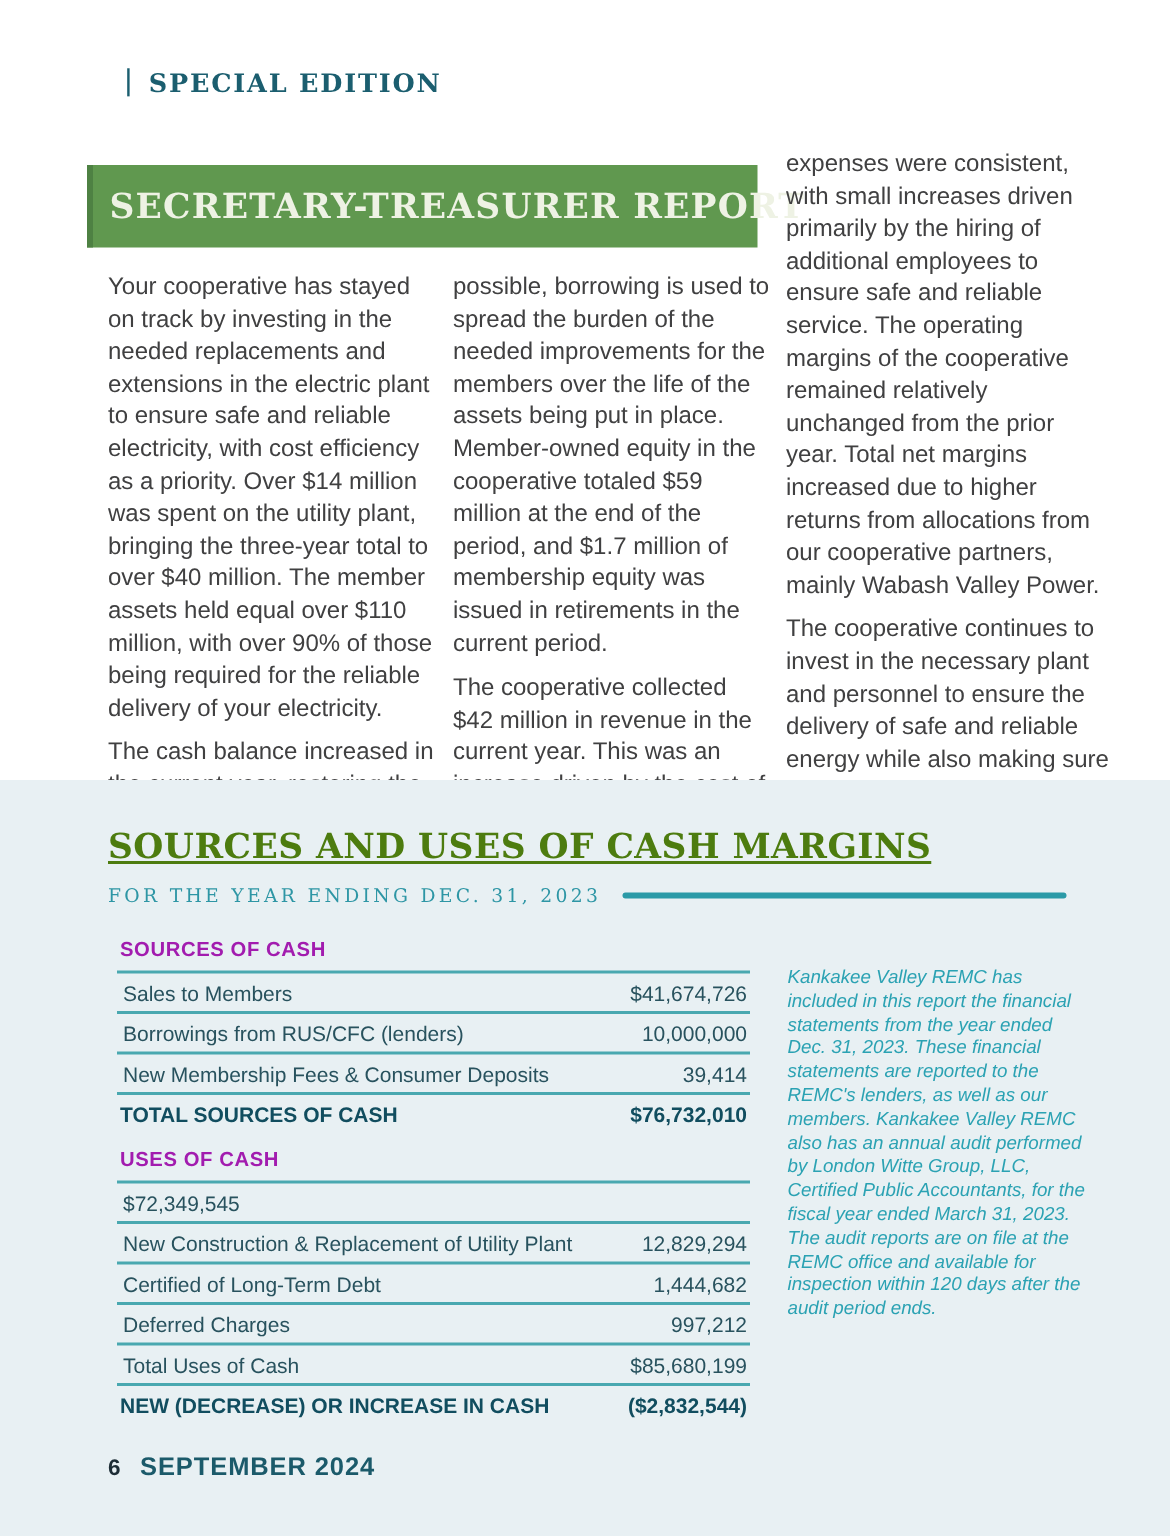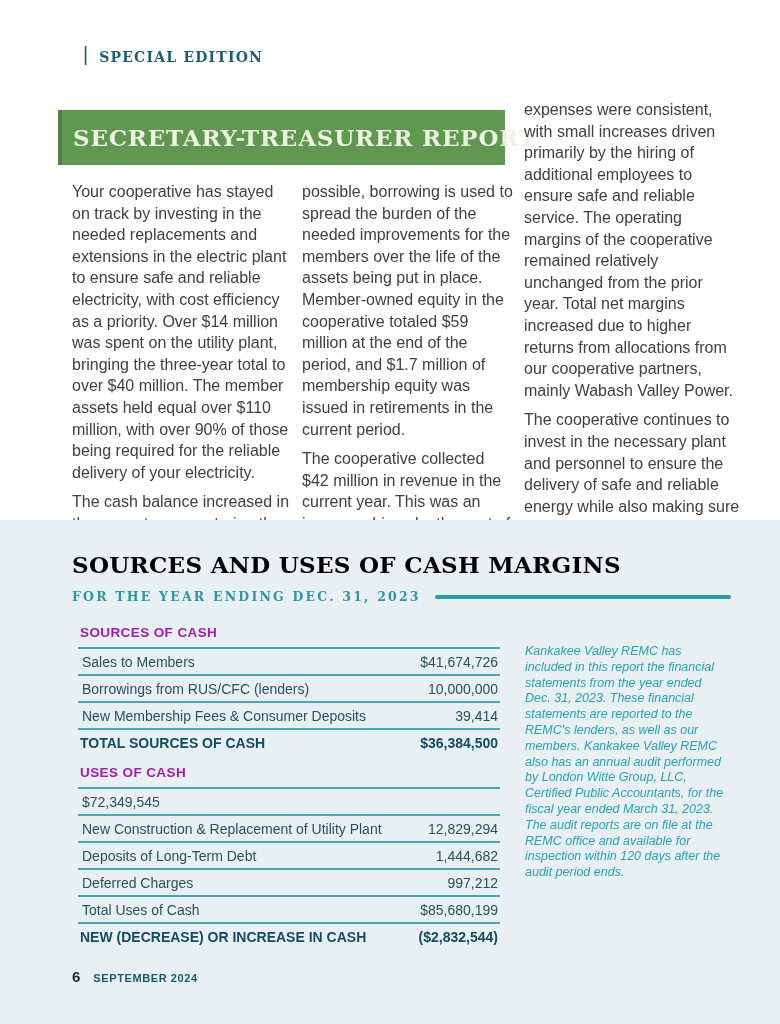"SPECIAL EDITION" .edition { font-size: 14px -> 17px }
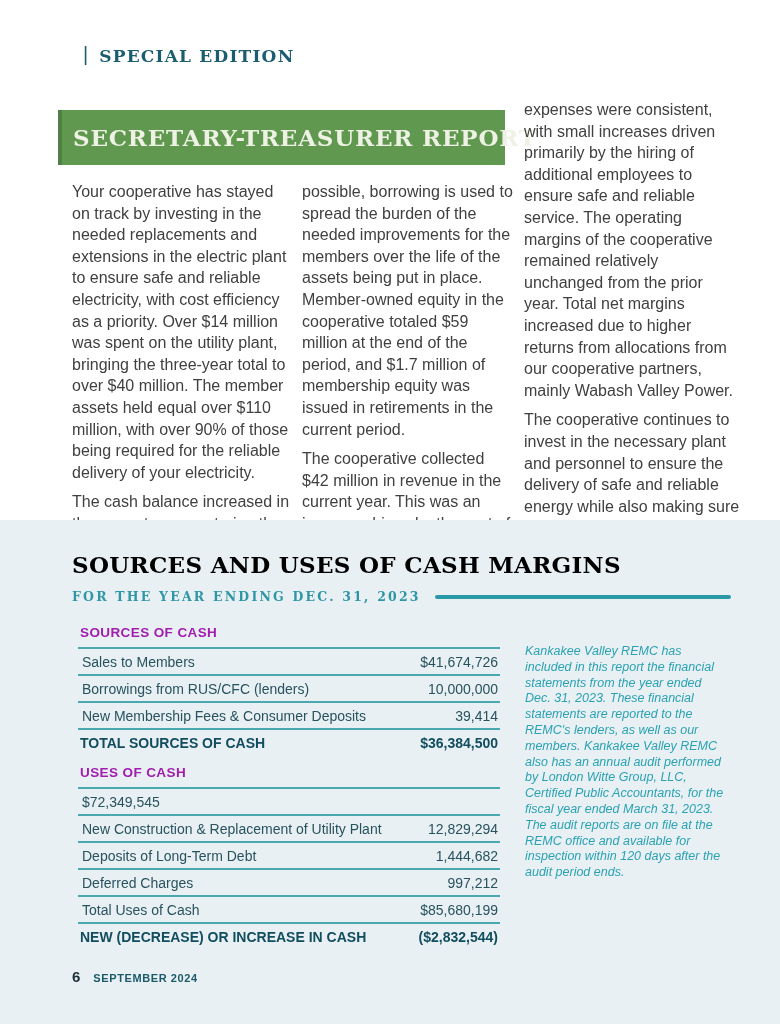"SOURCES AND USES OF CASH" .fin-title { color: #000000 -> #4d7c0f; text-decoration: none -> underline }
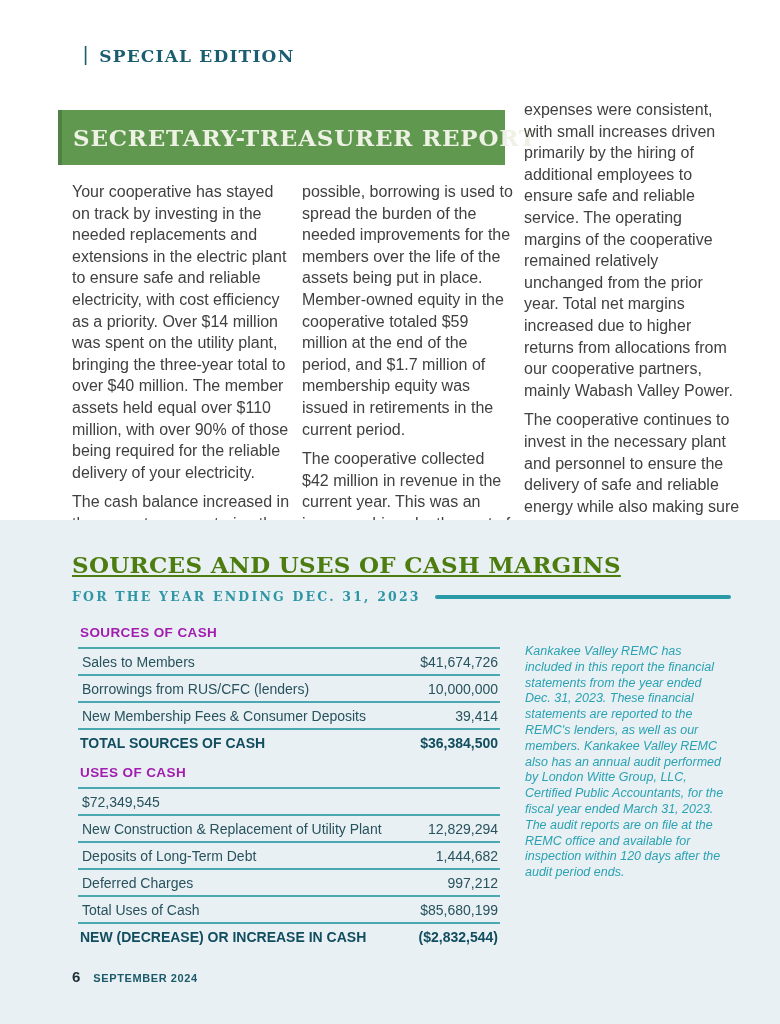"FOR THE YEAR ENDING DEC." .fin-subtitle { font-weight: 700 -> 400 }
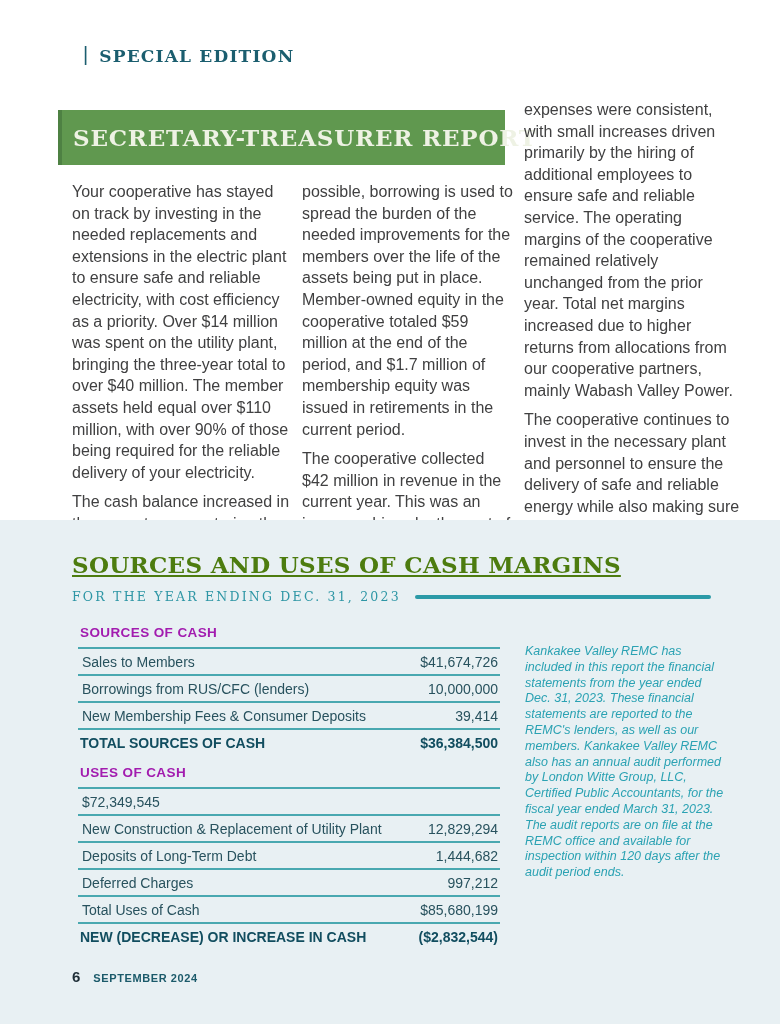"$36,384,500" span.tbl-value { text: $36,384,500 -> $76,732,010 }
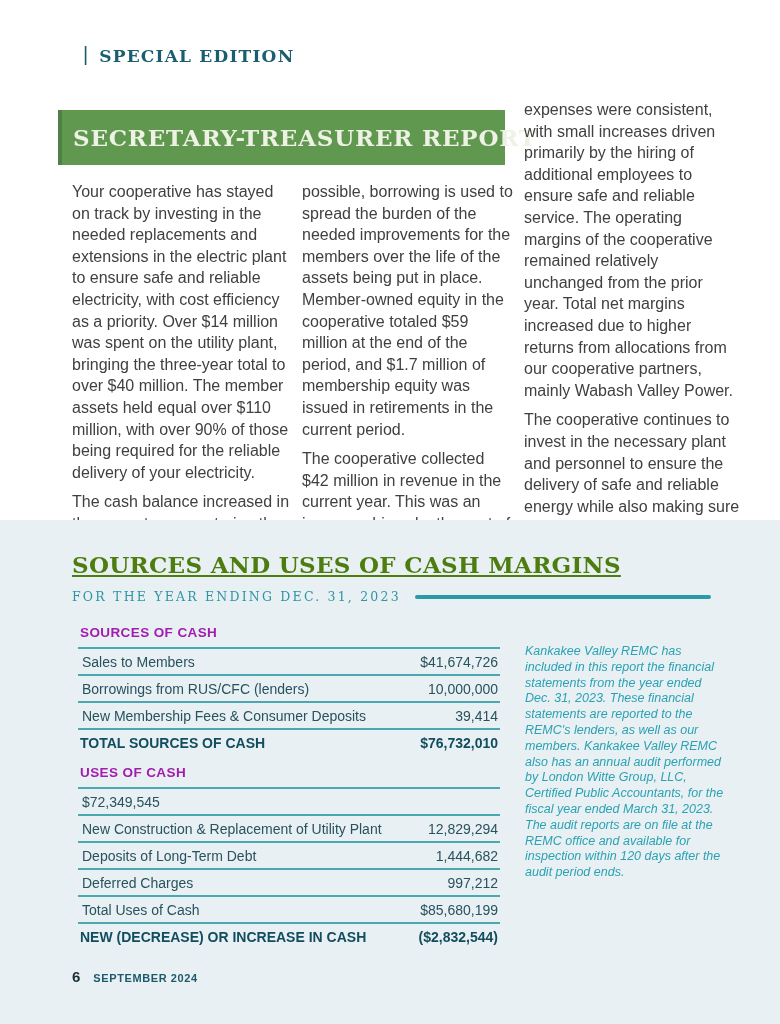"Deposits of Long-Term Debt" span.tbl-label { text: Deposits -> Certified }
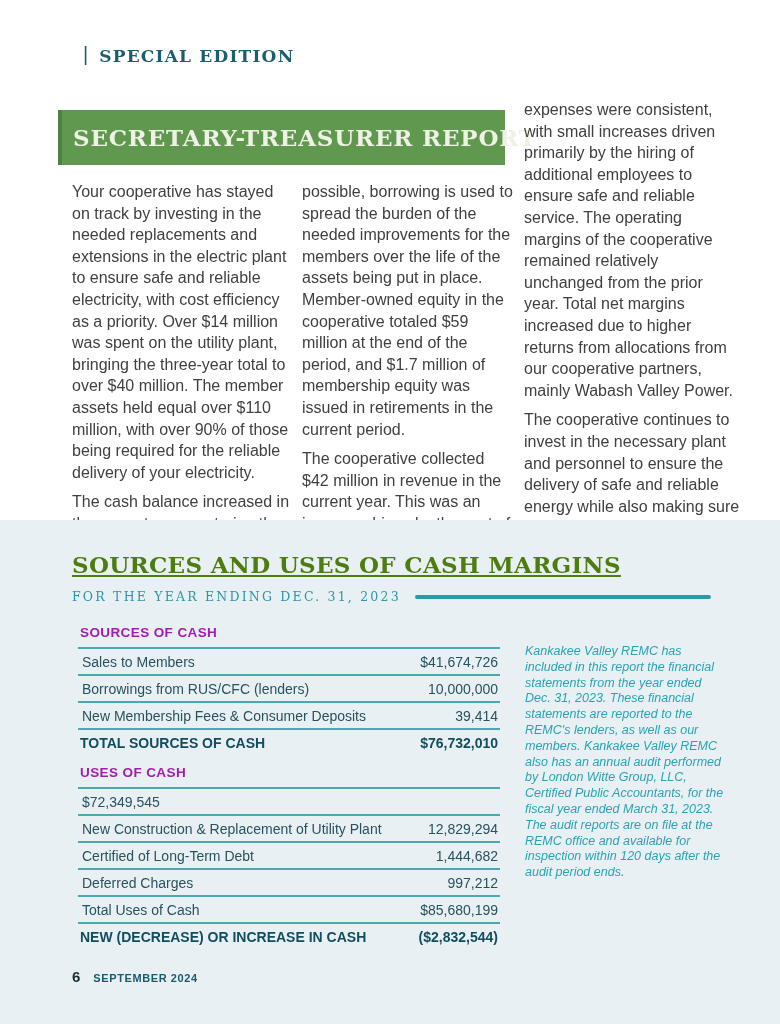"SEPTEMBER 2024" .issue { font-size: 11px -> 17px }
